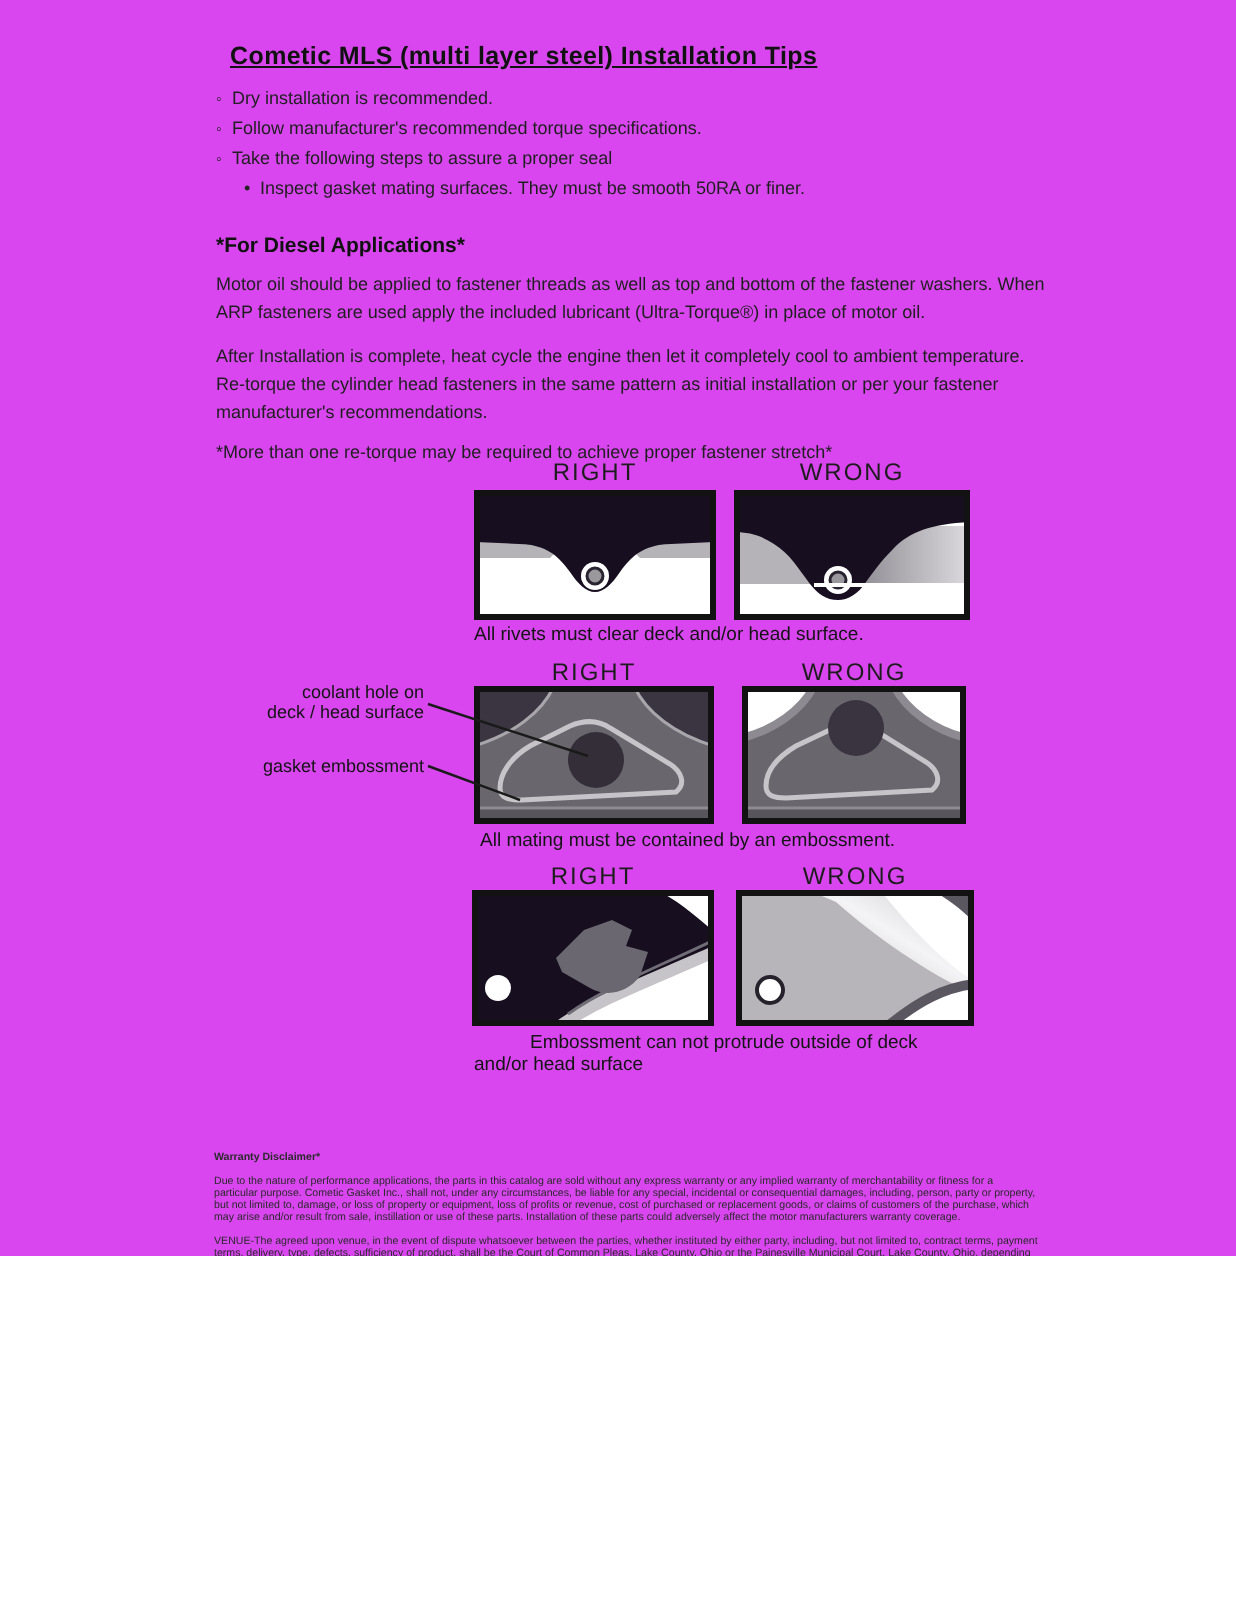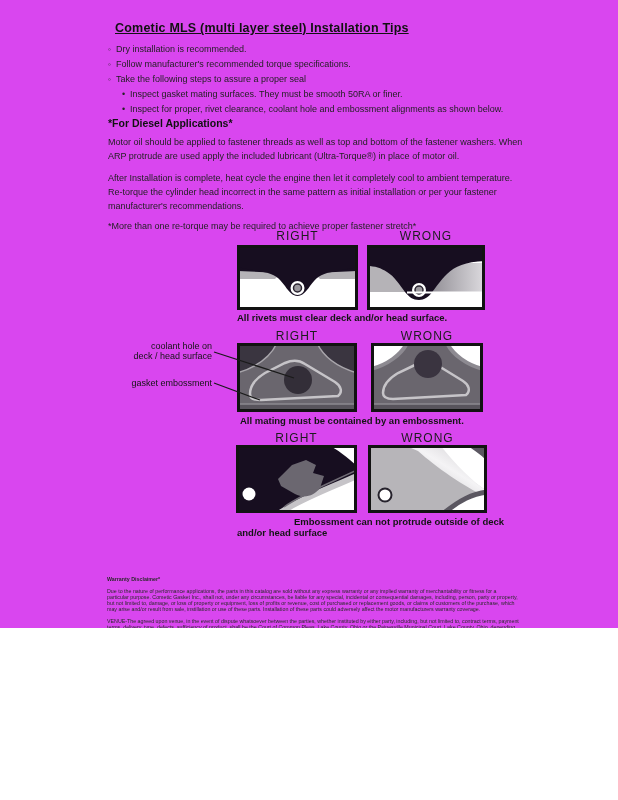"• Inspect for proper, rivet" div.tip { html: <div><span>•</span><span>Inspect for proper, rivet clearance, coolant hole and embossment alignments as shown below.</span></div> -> none }
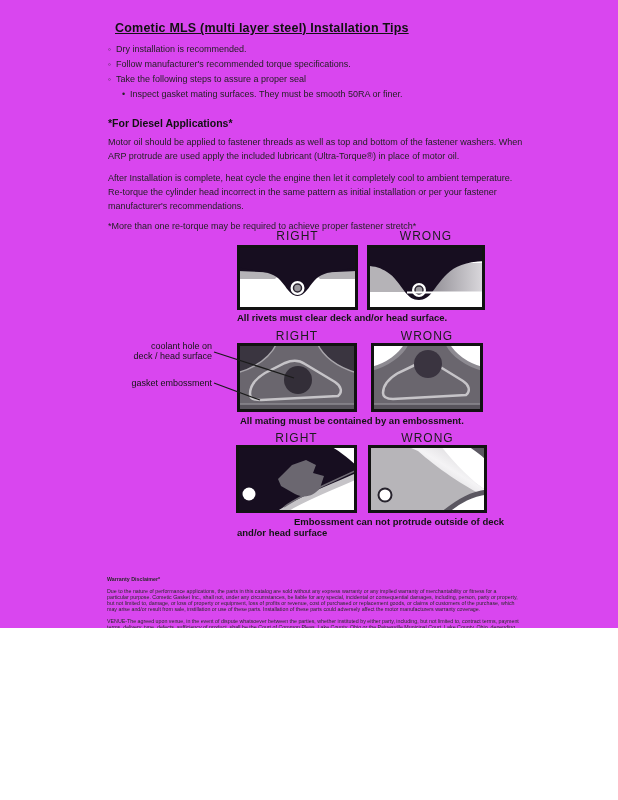"Motor oil should be applied" p.para { text: protrude -> fasteners }
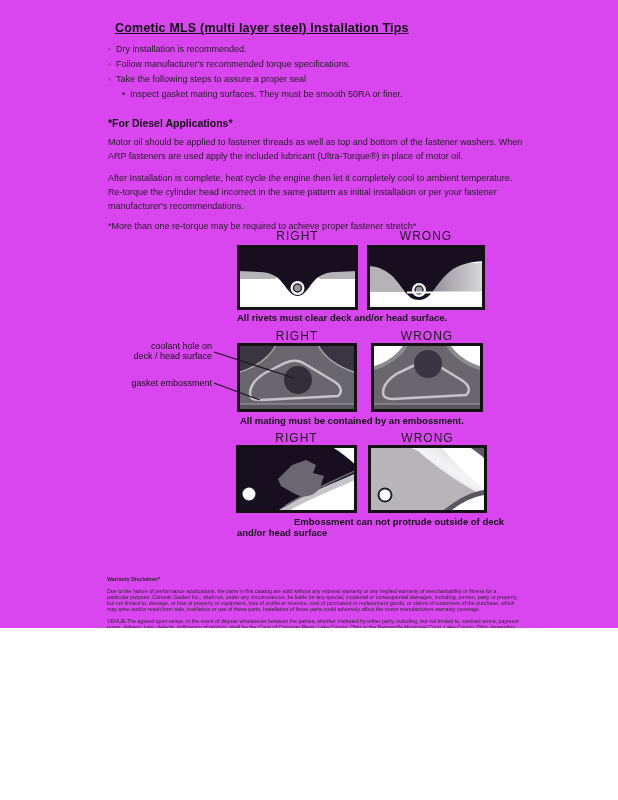"After Installation is complete, heat" p.para { text: incorrect -> fasteners }
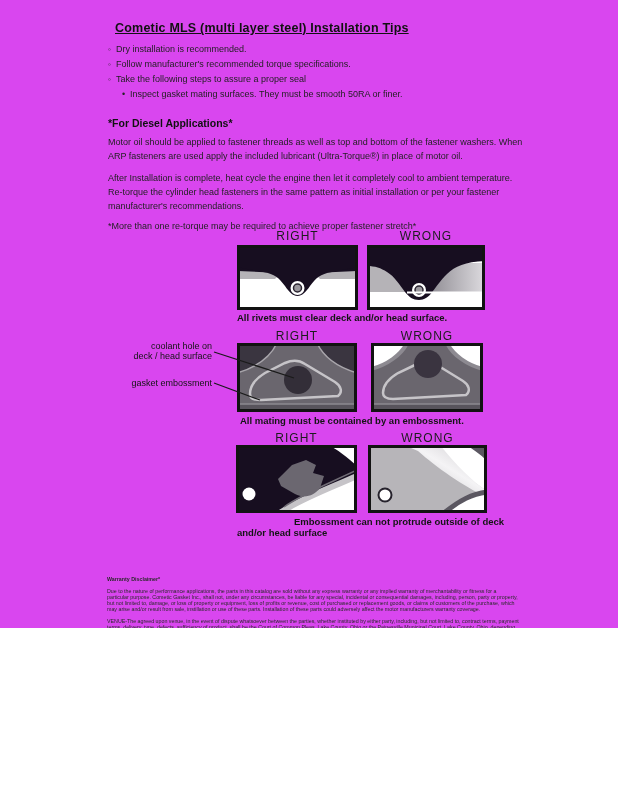"All rivets must clear deck" .caption { font-weight: bold -> normal }
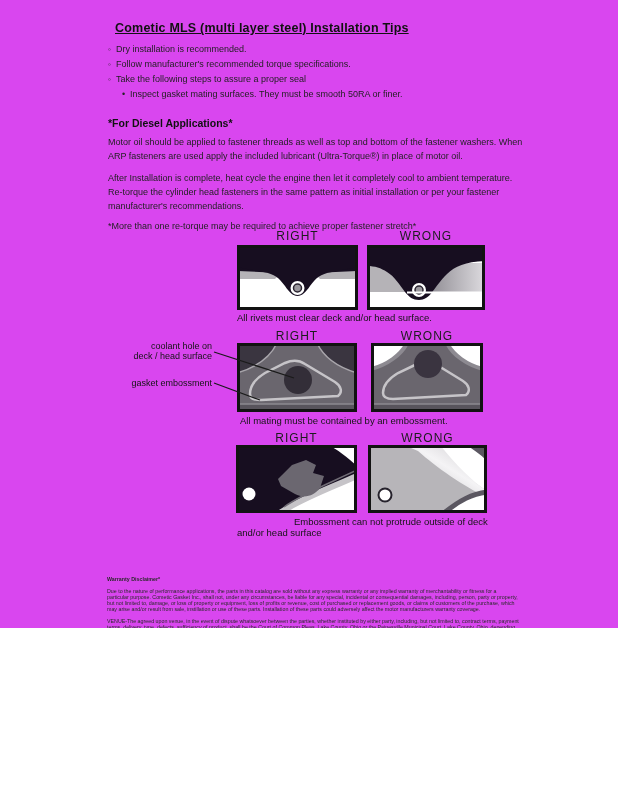"Embossment can not protrude outside" div.caption { left: 250px -> 221px }
